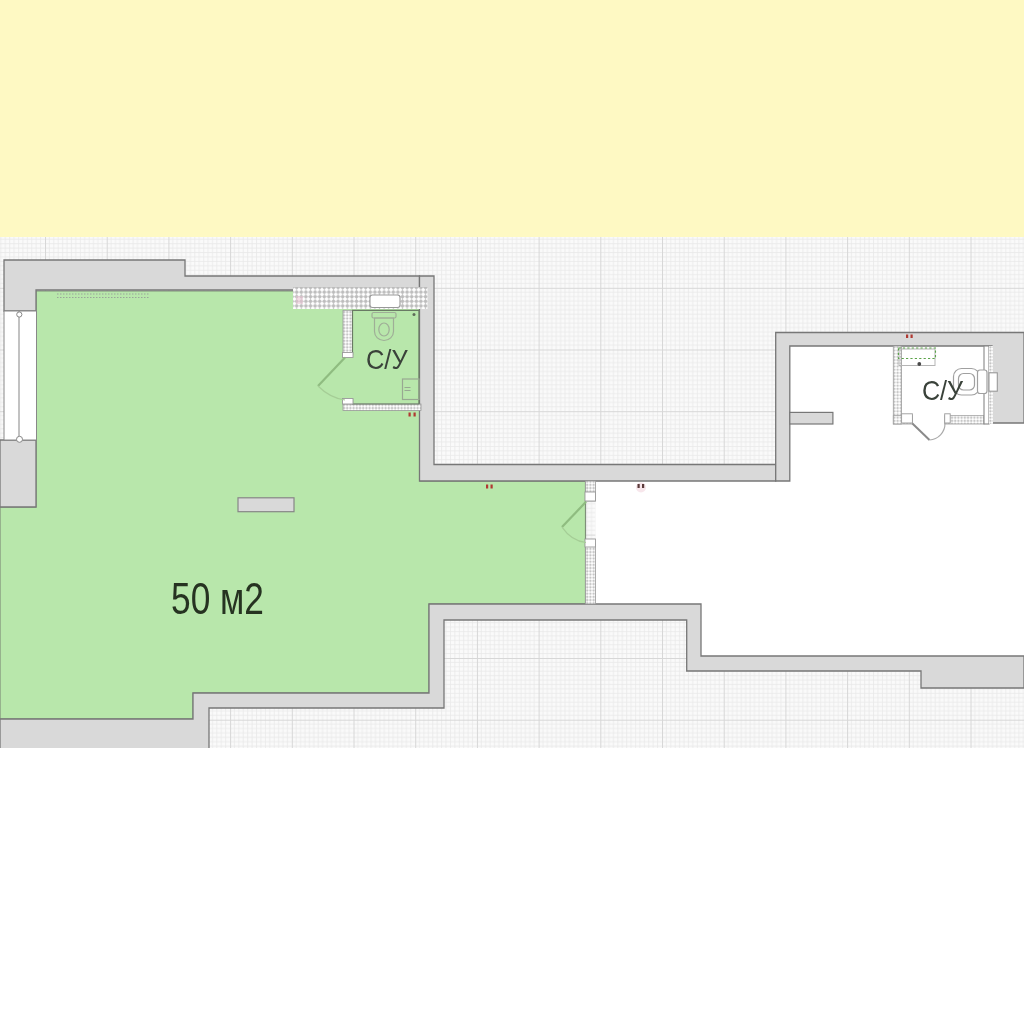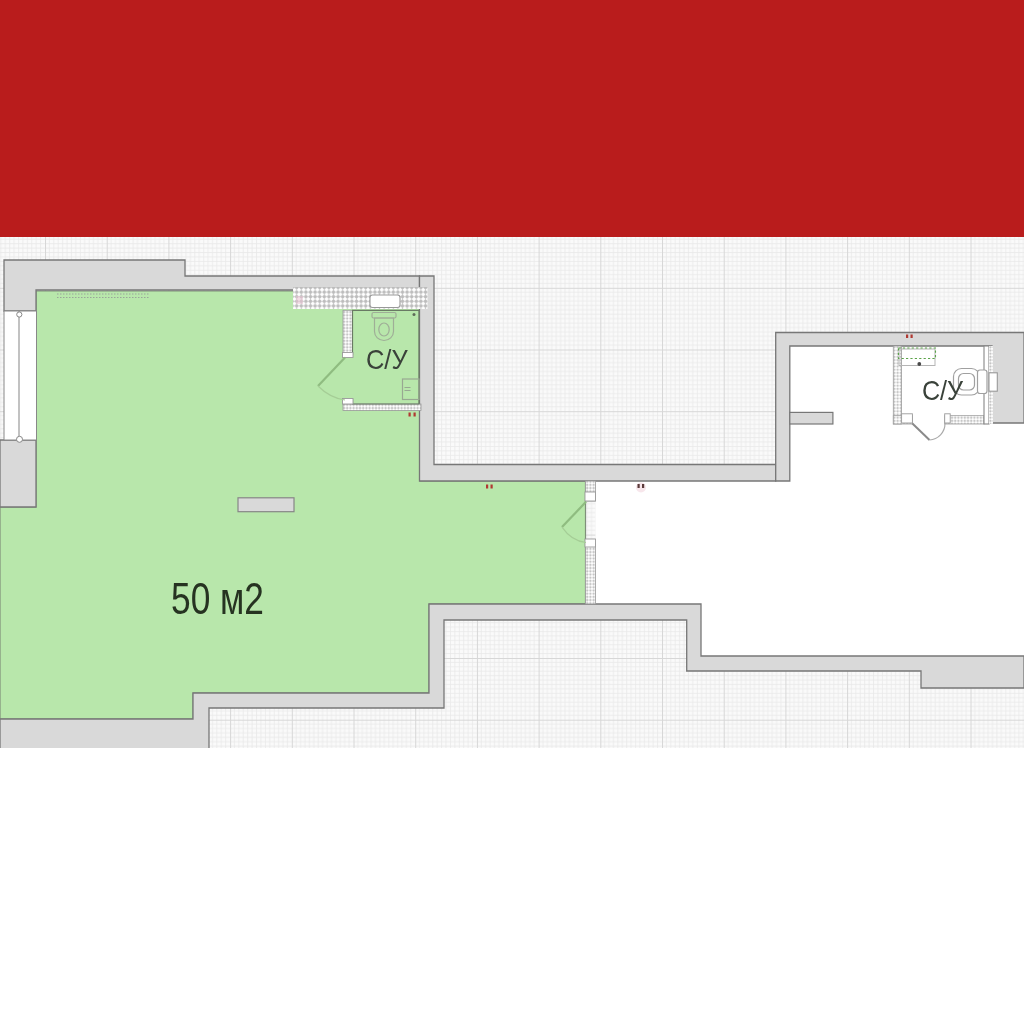"С/У" .page { background: #b91c1c -> #fef9c3 }
